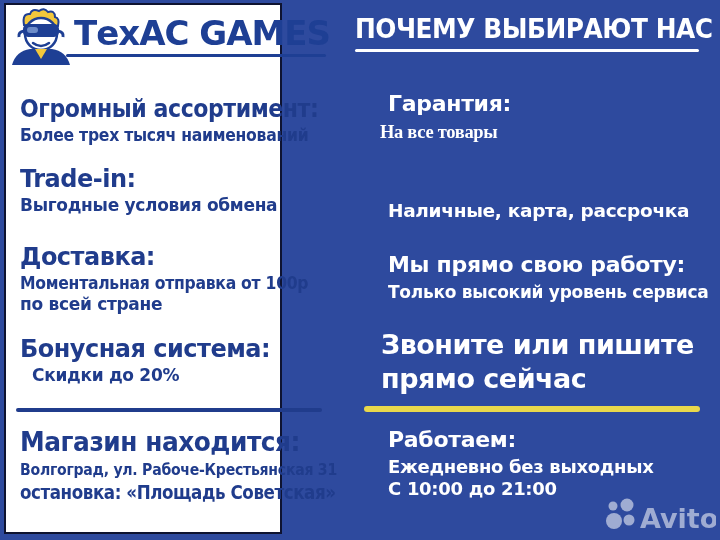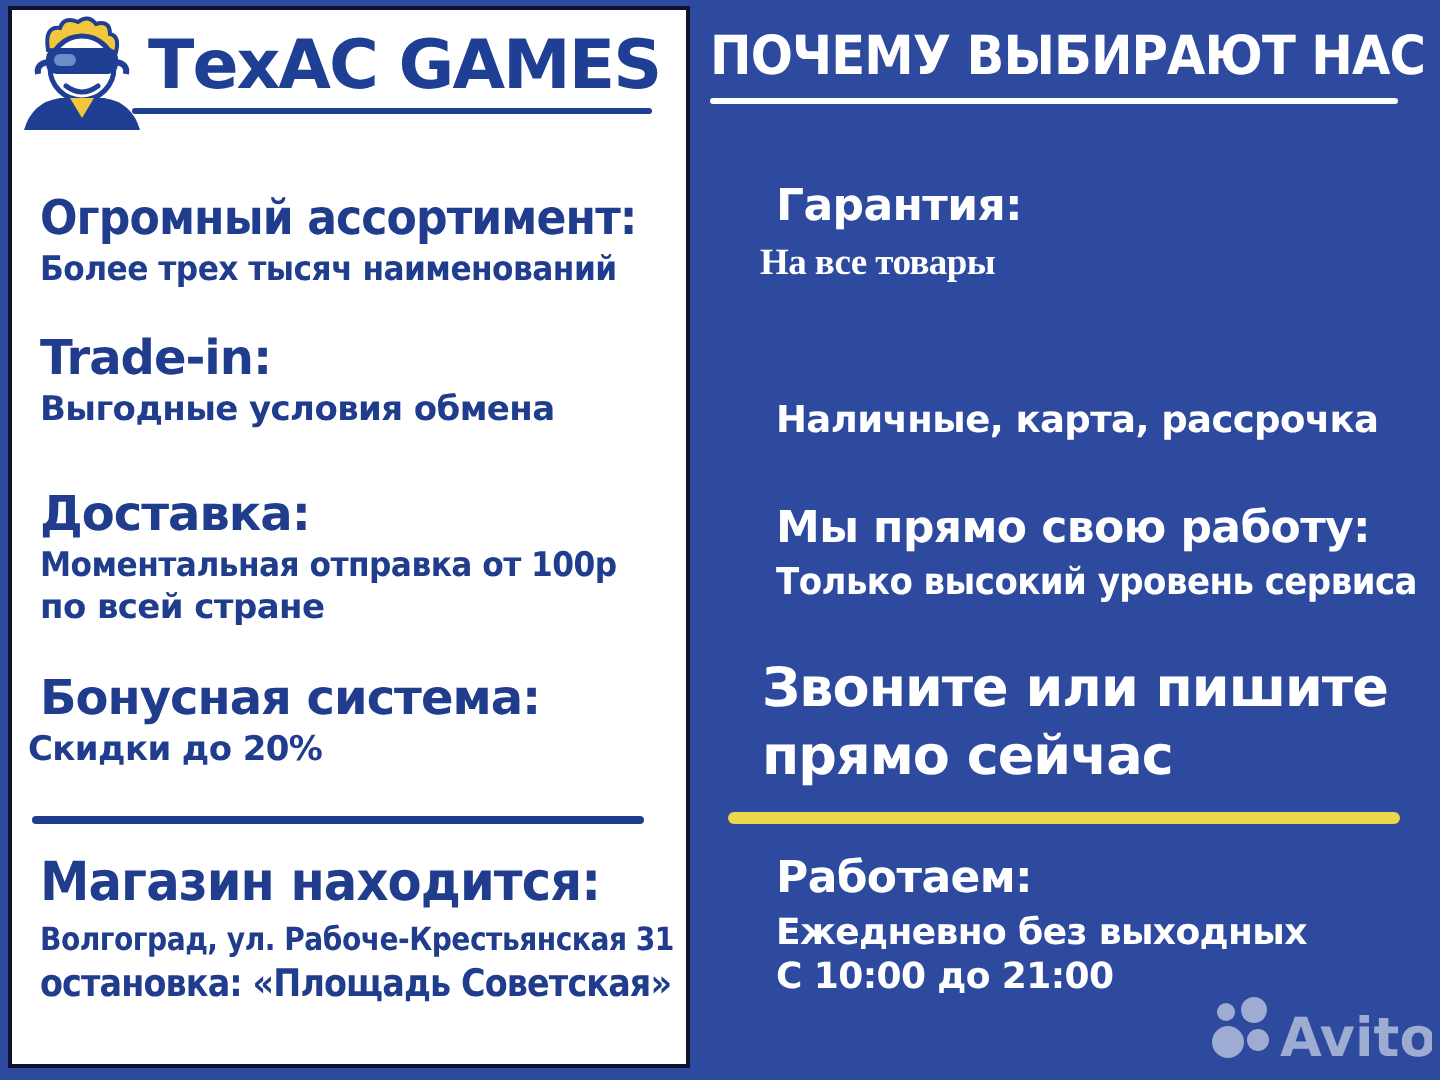"ТехАС GAMES" #left-card { width: 341px -> 278px }
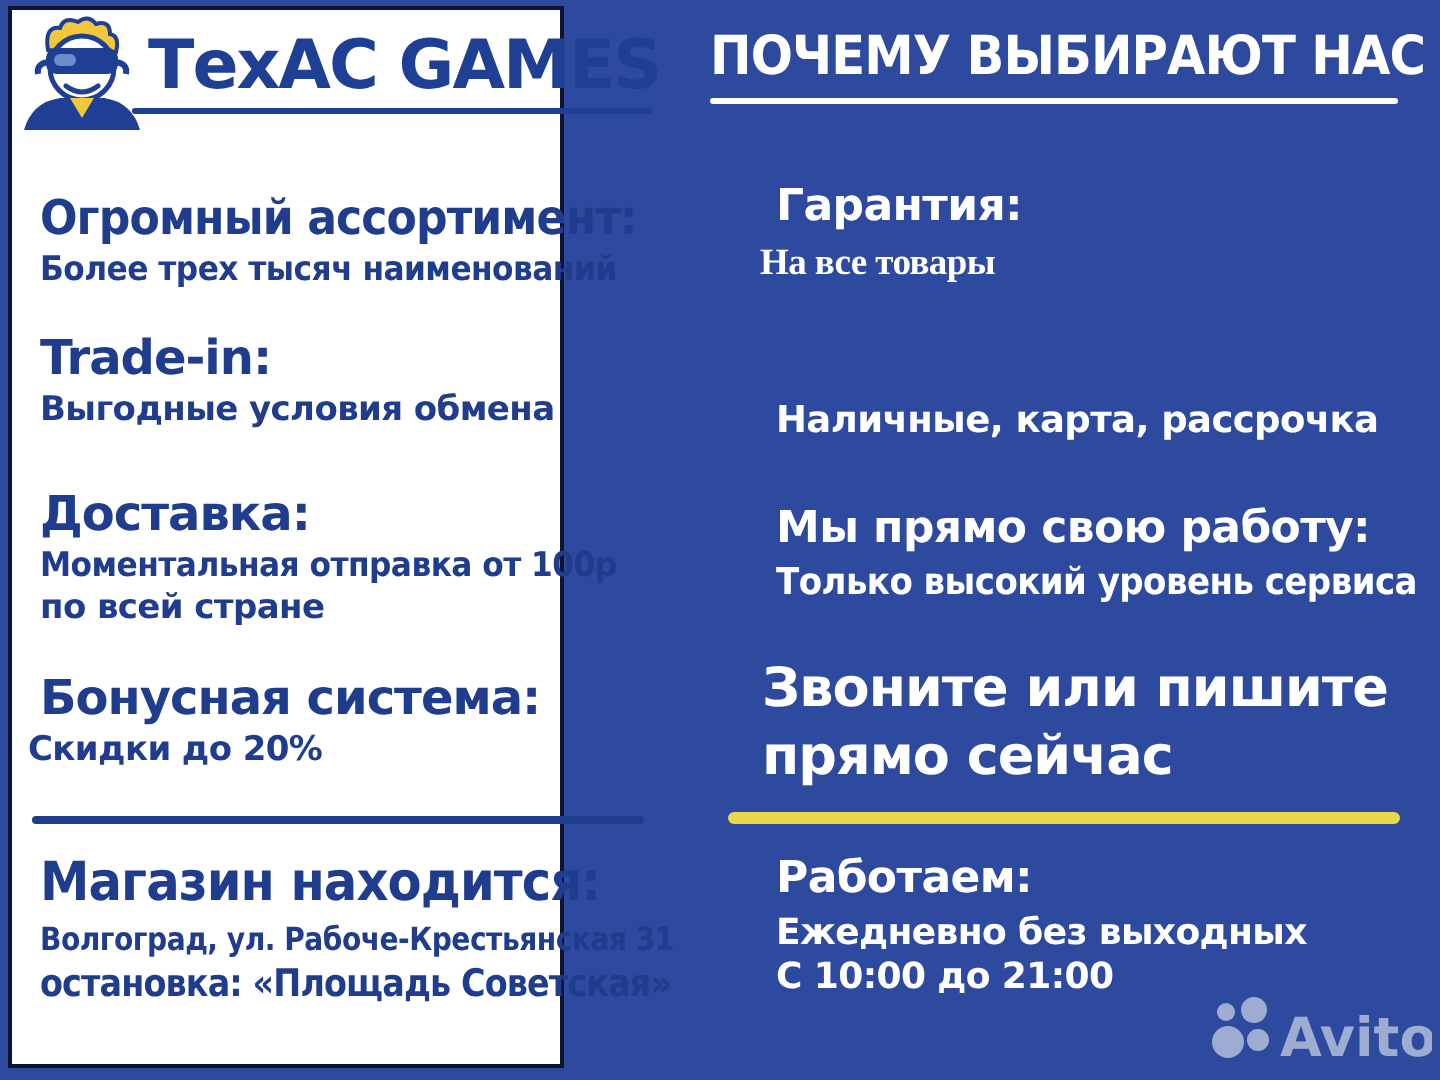"Скидки до 20%" div.abs { left: 8px -> 26px }
